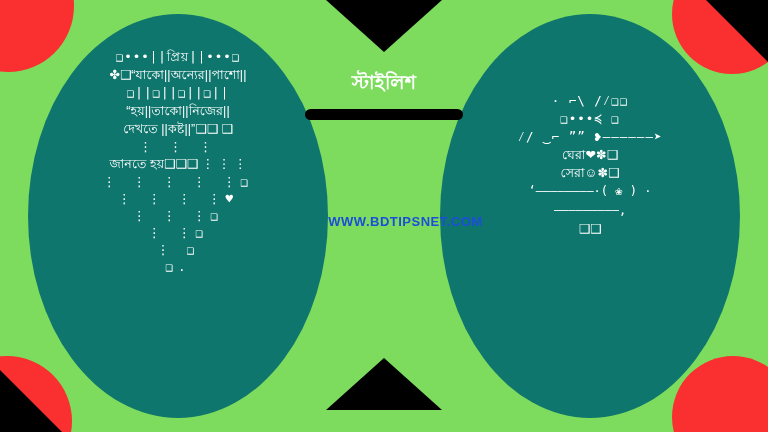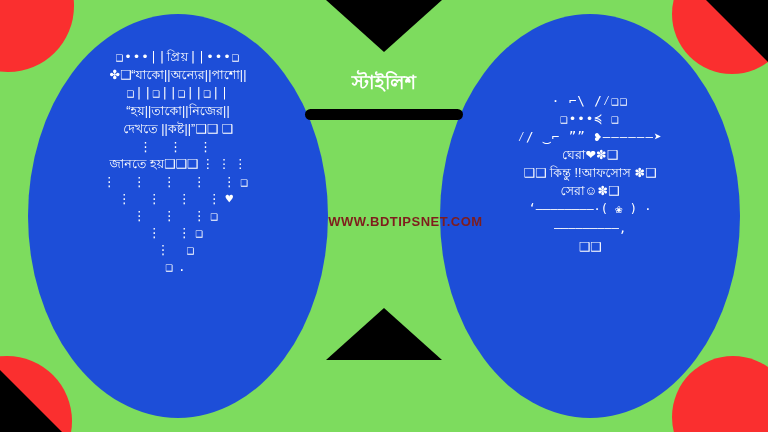"❑•••||প্রিয়||•••❑" .blob { background: #1d4ed8 -> #0f766e }
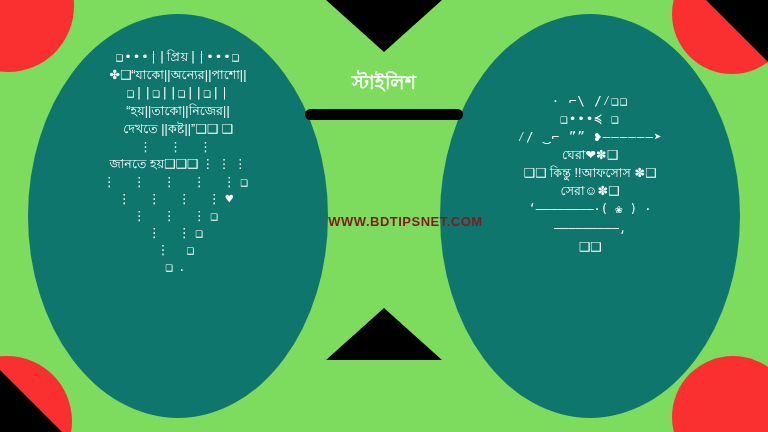"স্টাইলিশ" .center-col { height: 360px -> 410px }
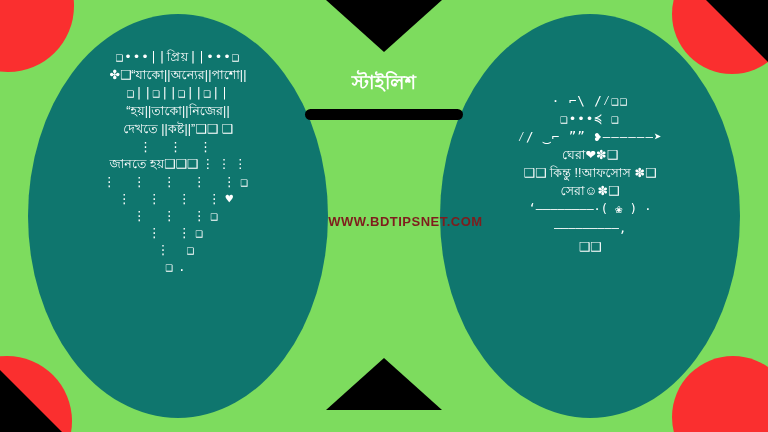"❑❑ কিন্তু !!আফসোস ✽❑" div.status-line { html: <div>❑❑ কিন্তু !!আফসোস ✽❑</div> -> none }
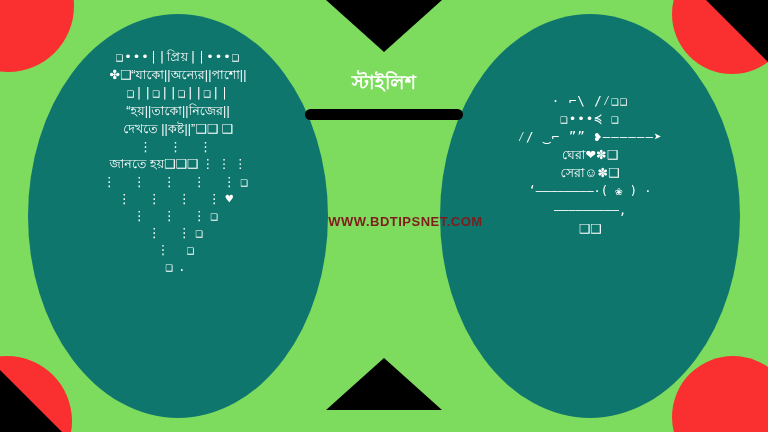"WWW.BDTIPSNET.COM" .site-url { color: #7f1d1d -> #1d4ed8 }
